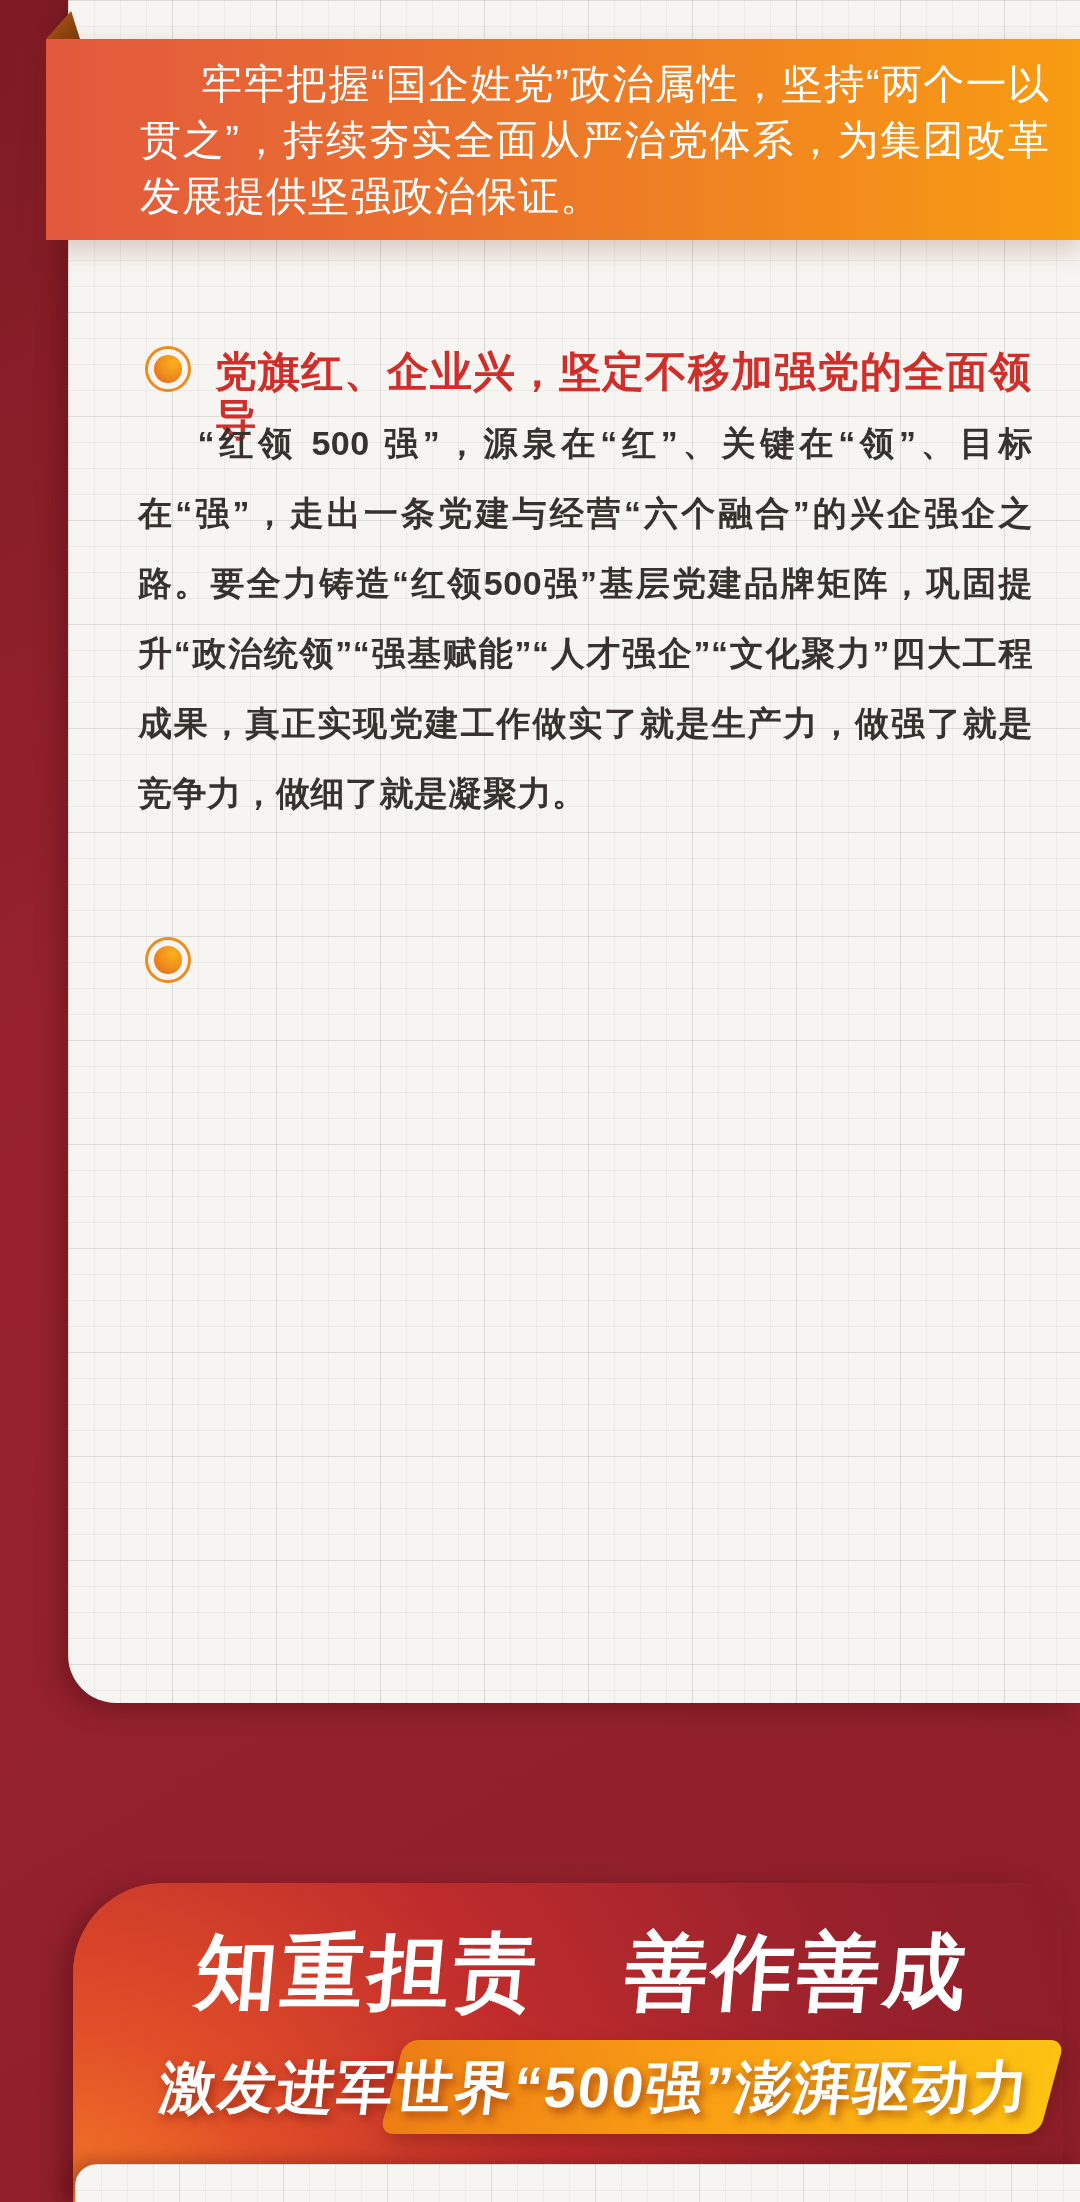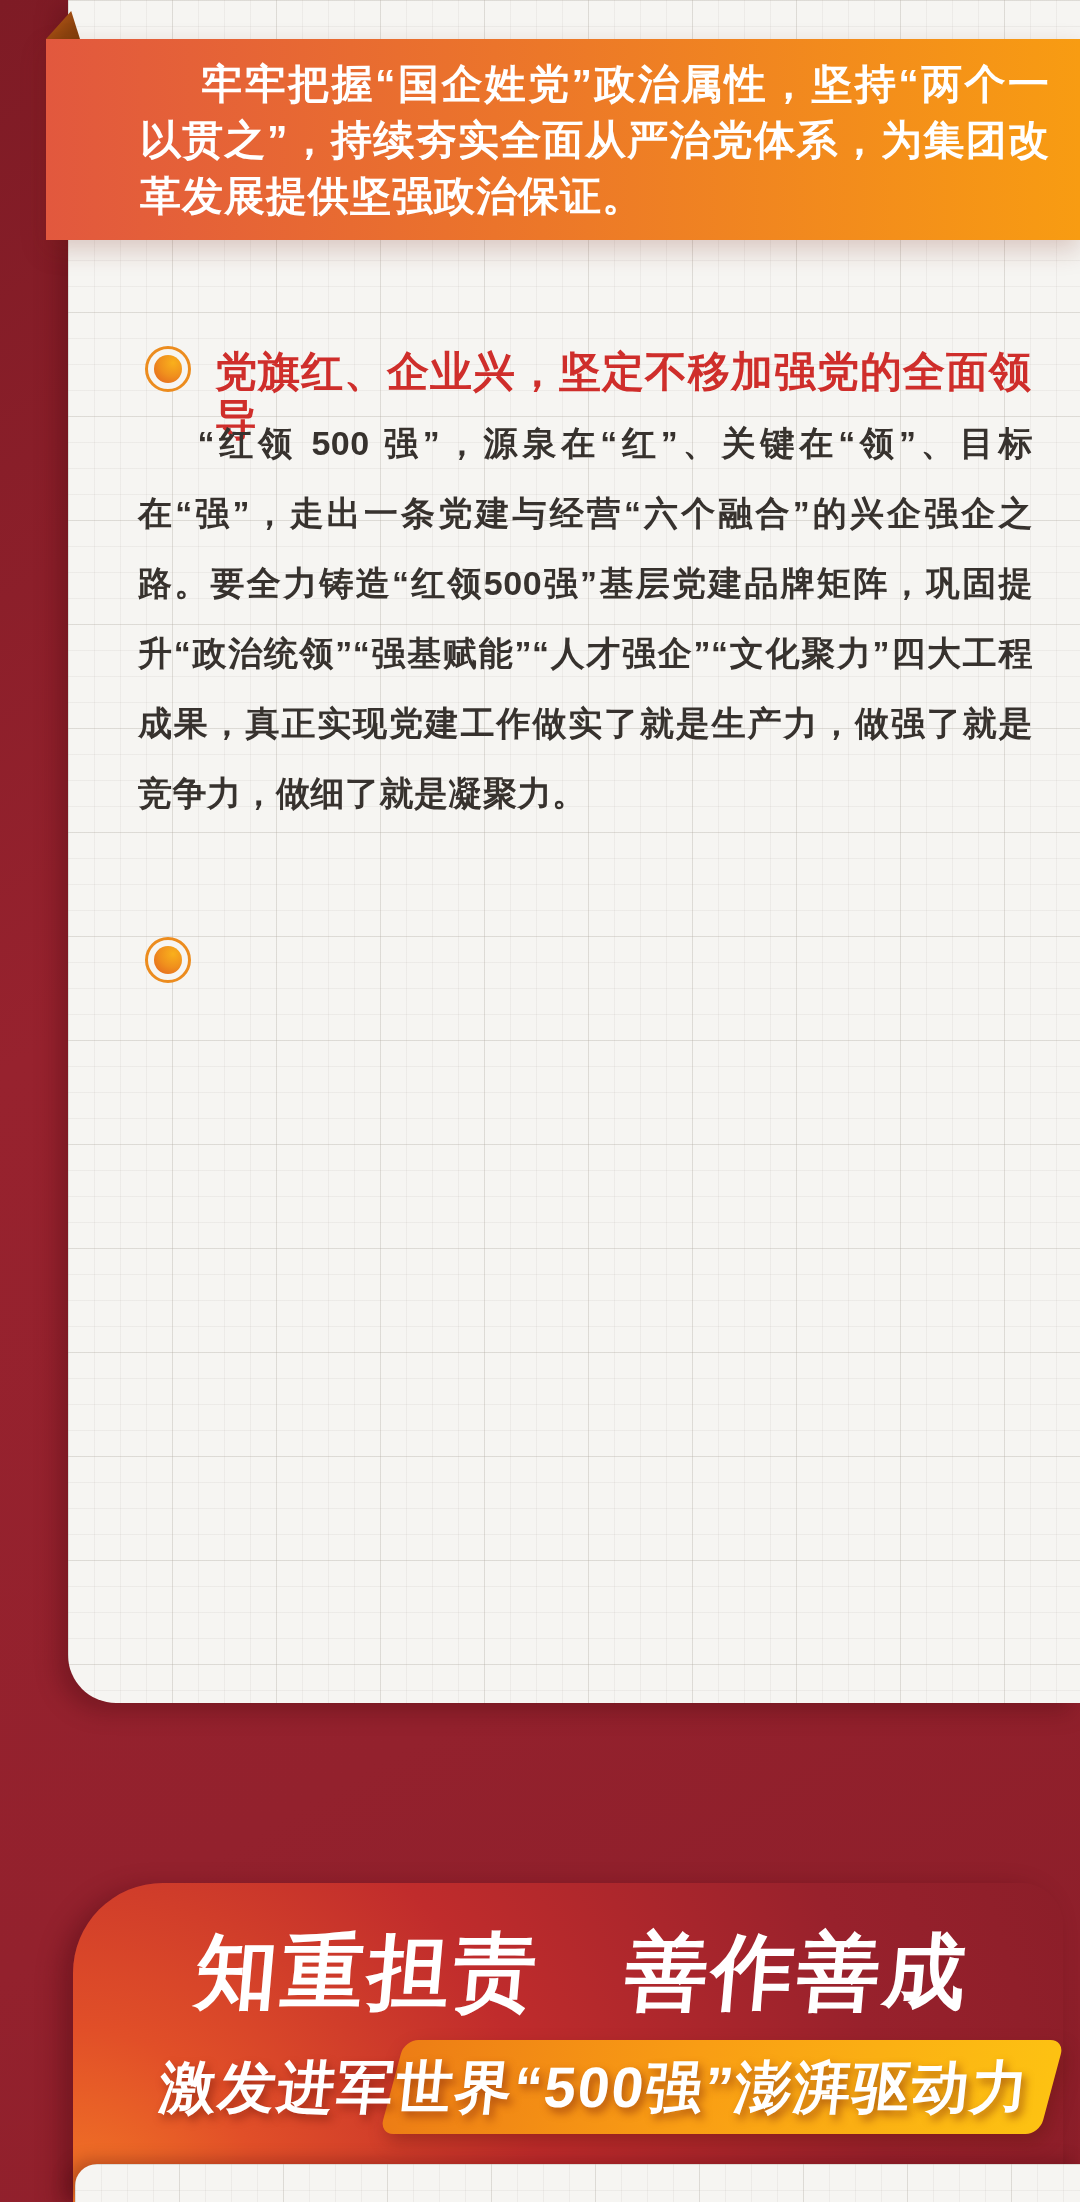"牢牢把握“国企姓党”政治属性，坚持“两个一以贯之”，持续夯实全面从严治党体系，为" .ribbon-text { font-weight: 700 -> 400 }
